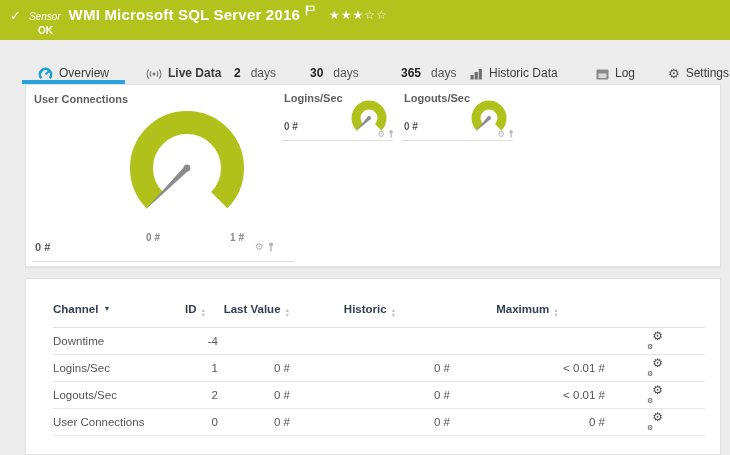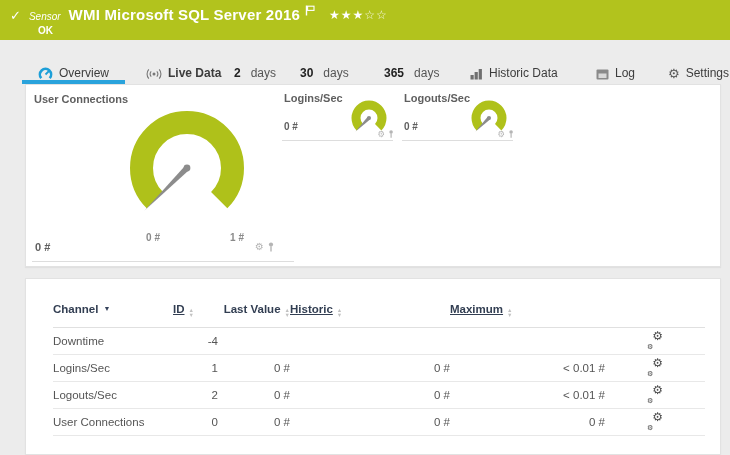"30" div.tab { left: 294px -> 304px }
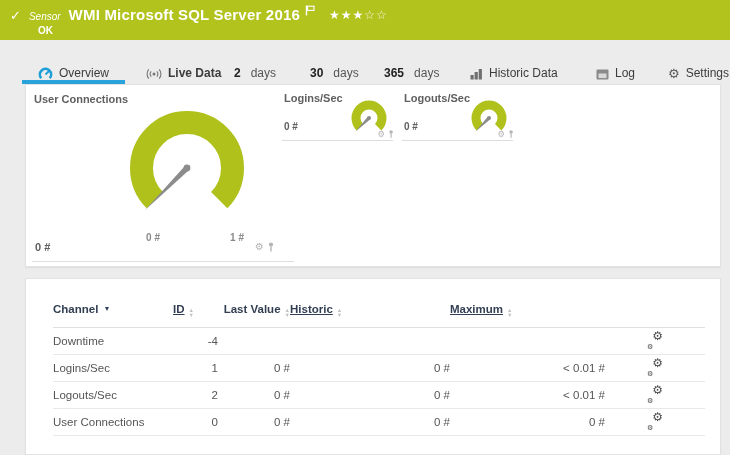"365" div.tab { left: 378px -> 395px }
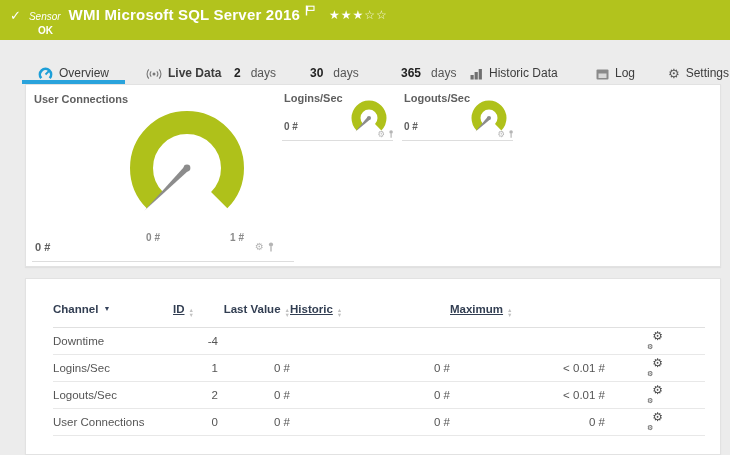"ID" th.r { text-align: left -> center; text-decoration: underline -> none }
